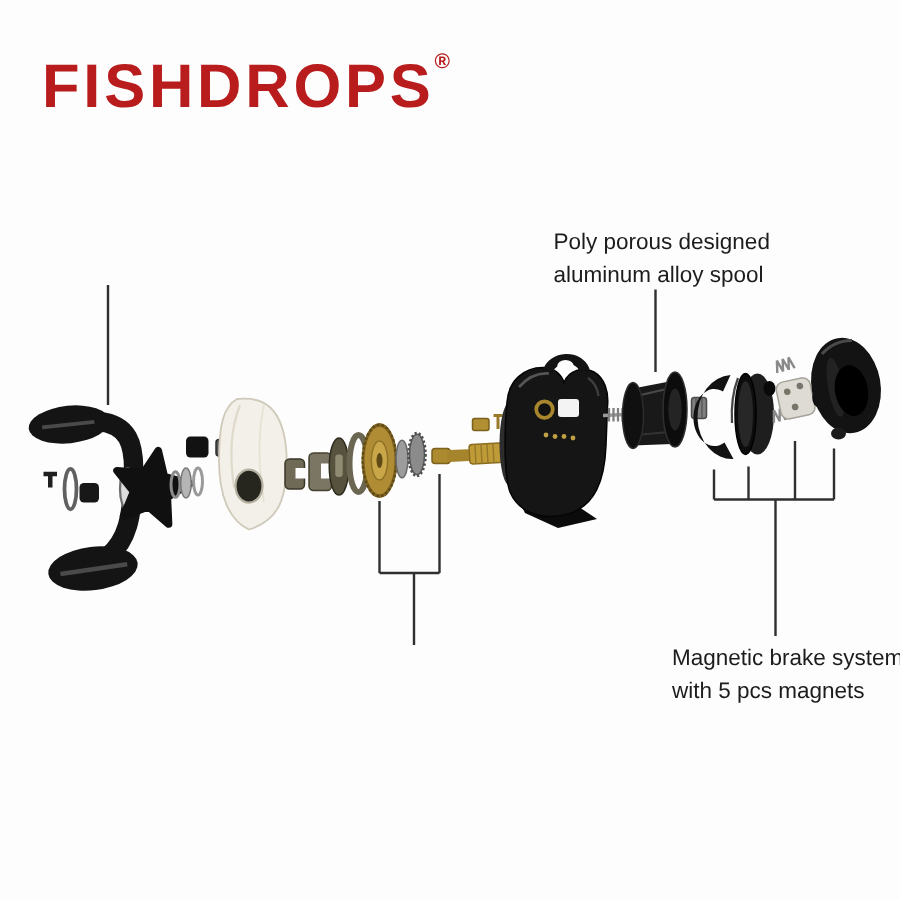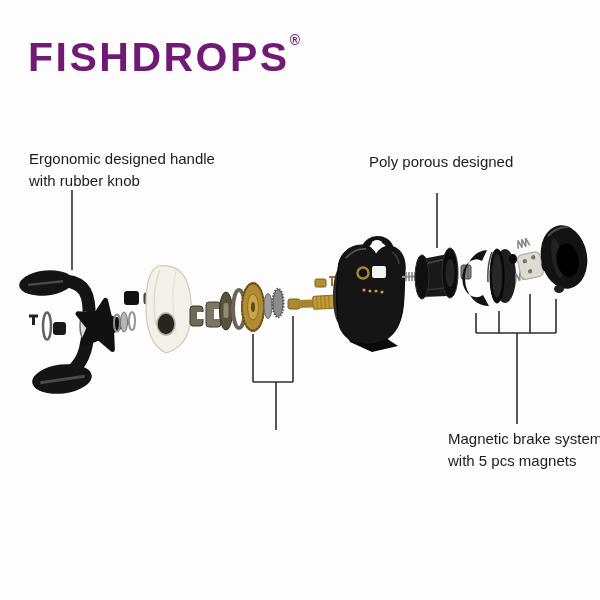"FISHDROPS®" .logo { color: #701a75 -> #b91c1c }
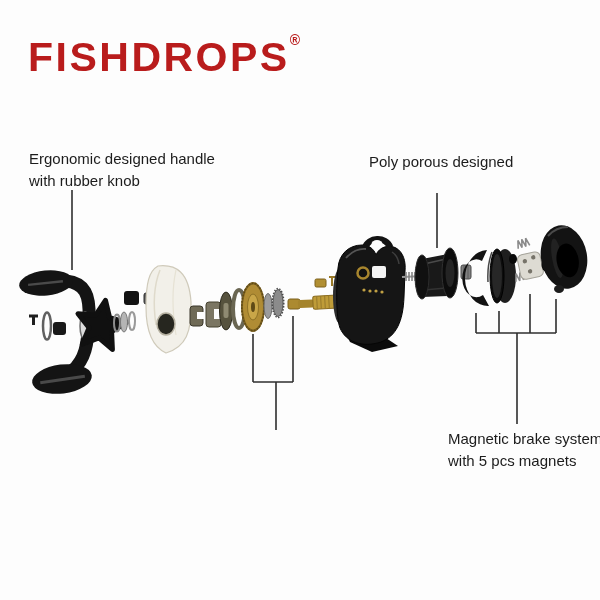"Ergonomic designed handle" div.annotation { html: <div> <div>Ergonomic designed handle</div> <div>with rubber knob</div> </div> -> none }
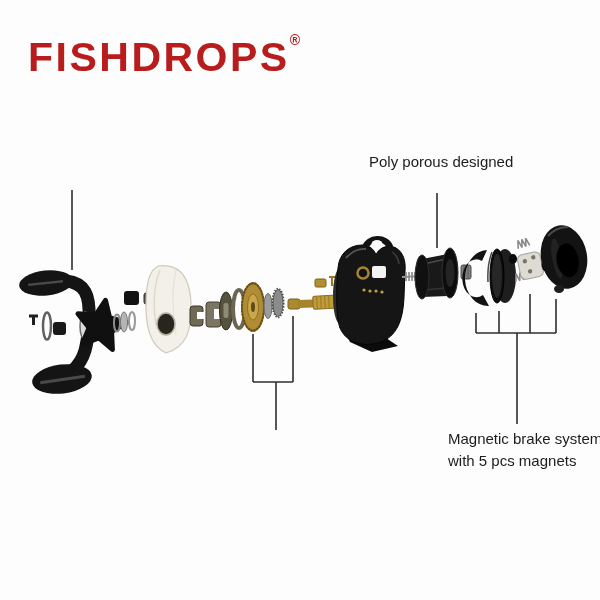"aluminum alloy spool" div { html: none -> <div>aluminum alloy spool</div> }
